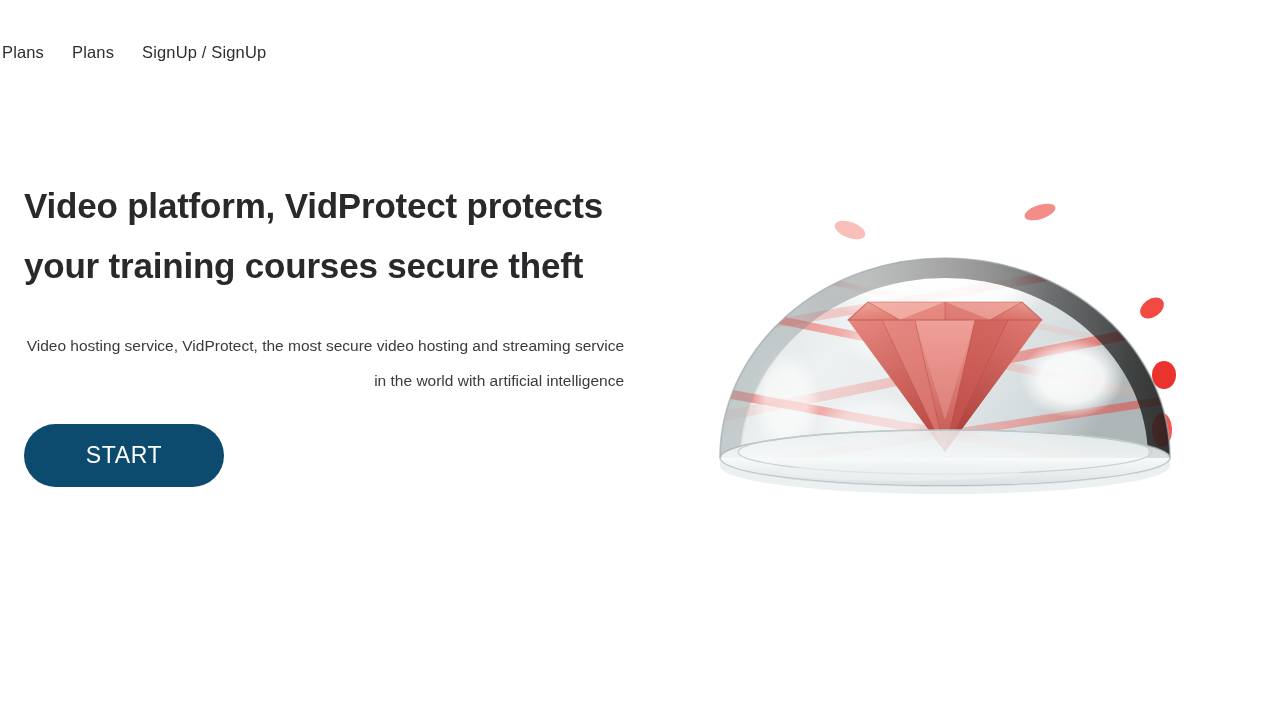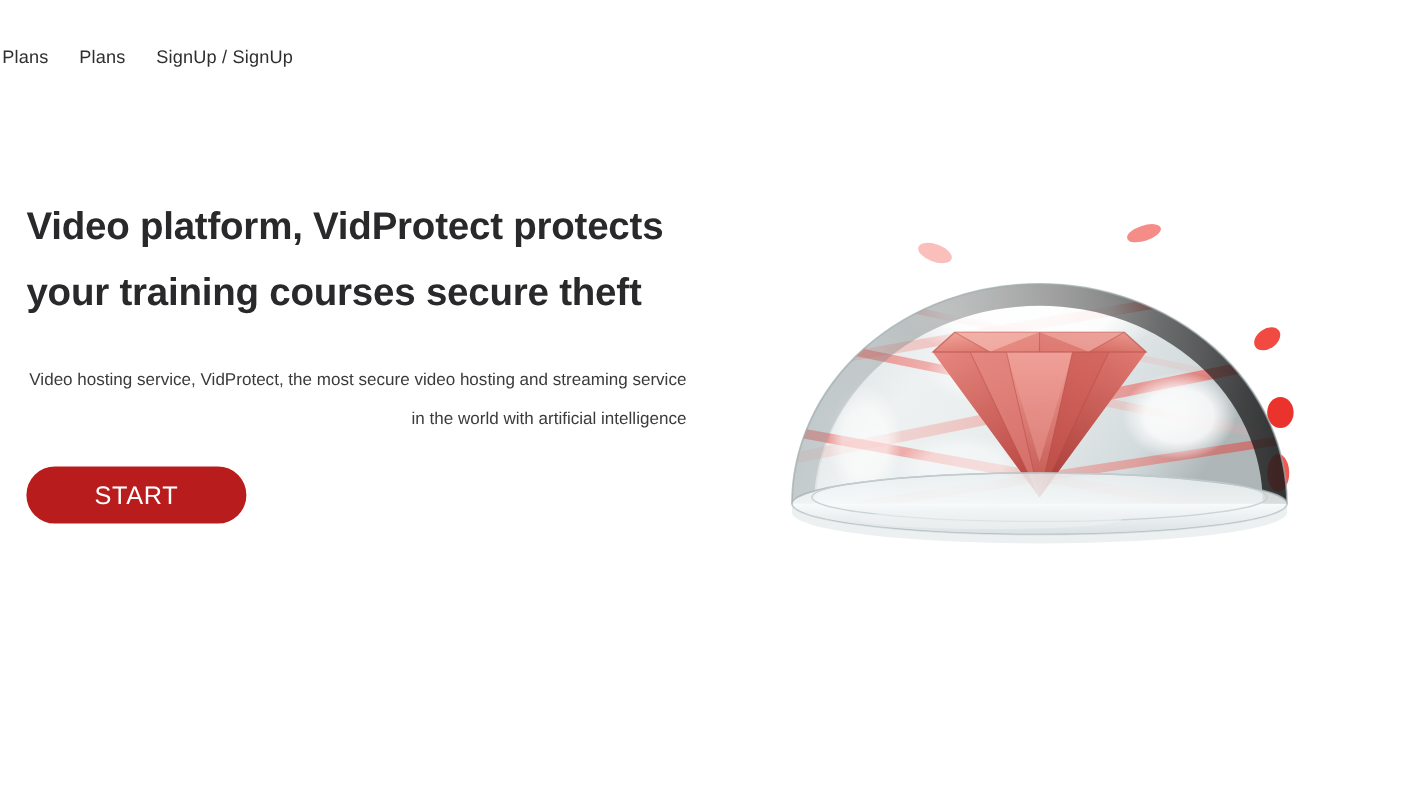"START" .cta-button { background: #b91c1c -> #0c4a6e; height: 52px -> 63px }
